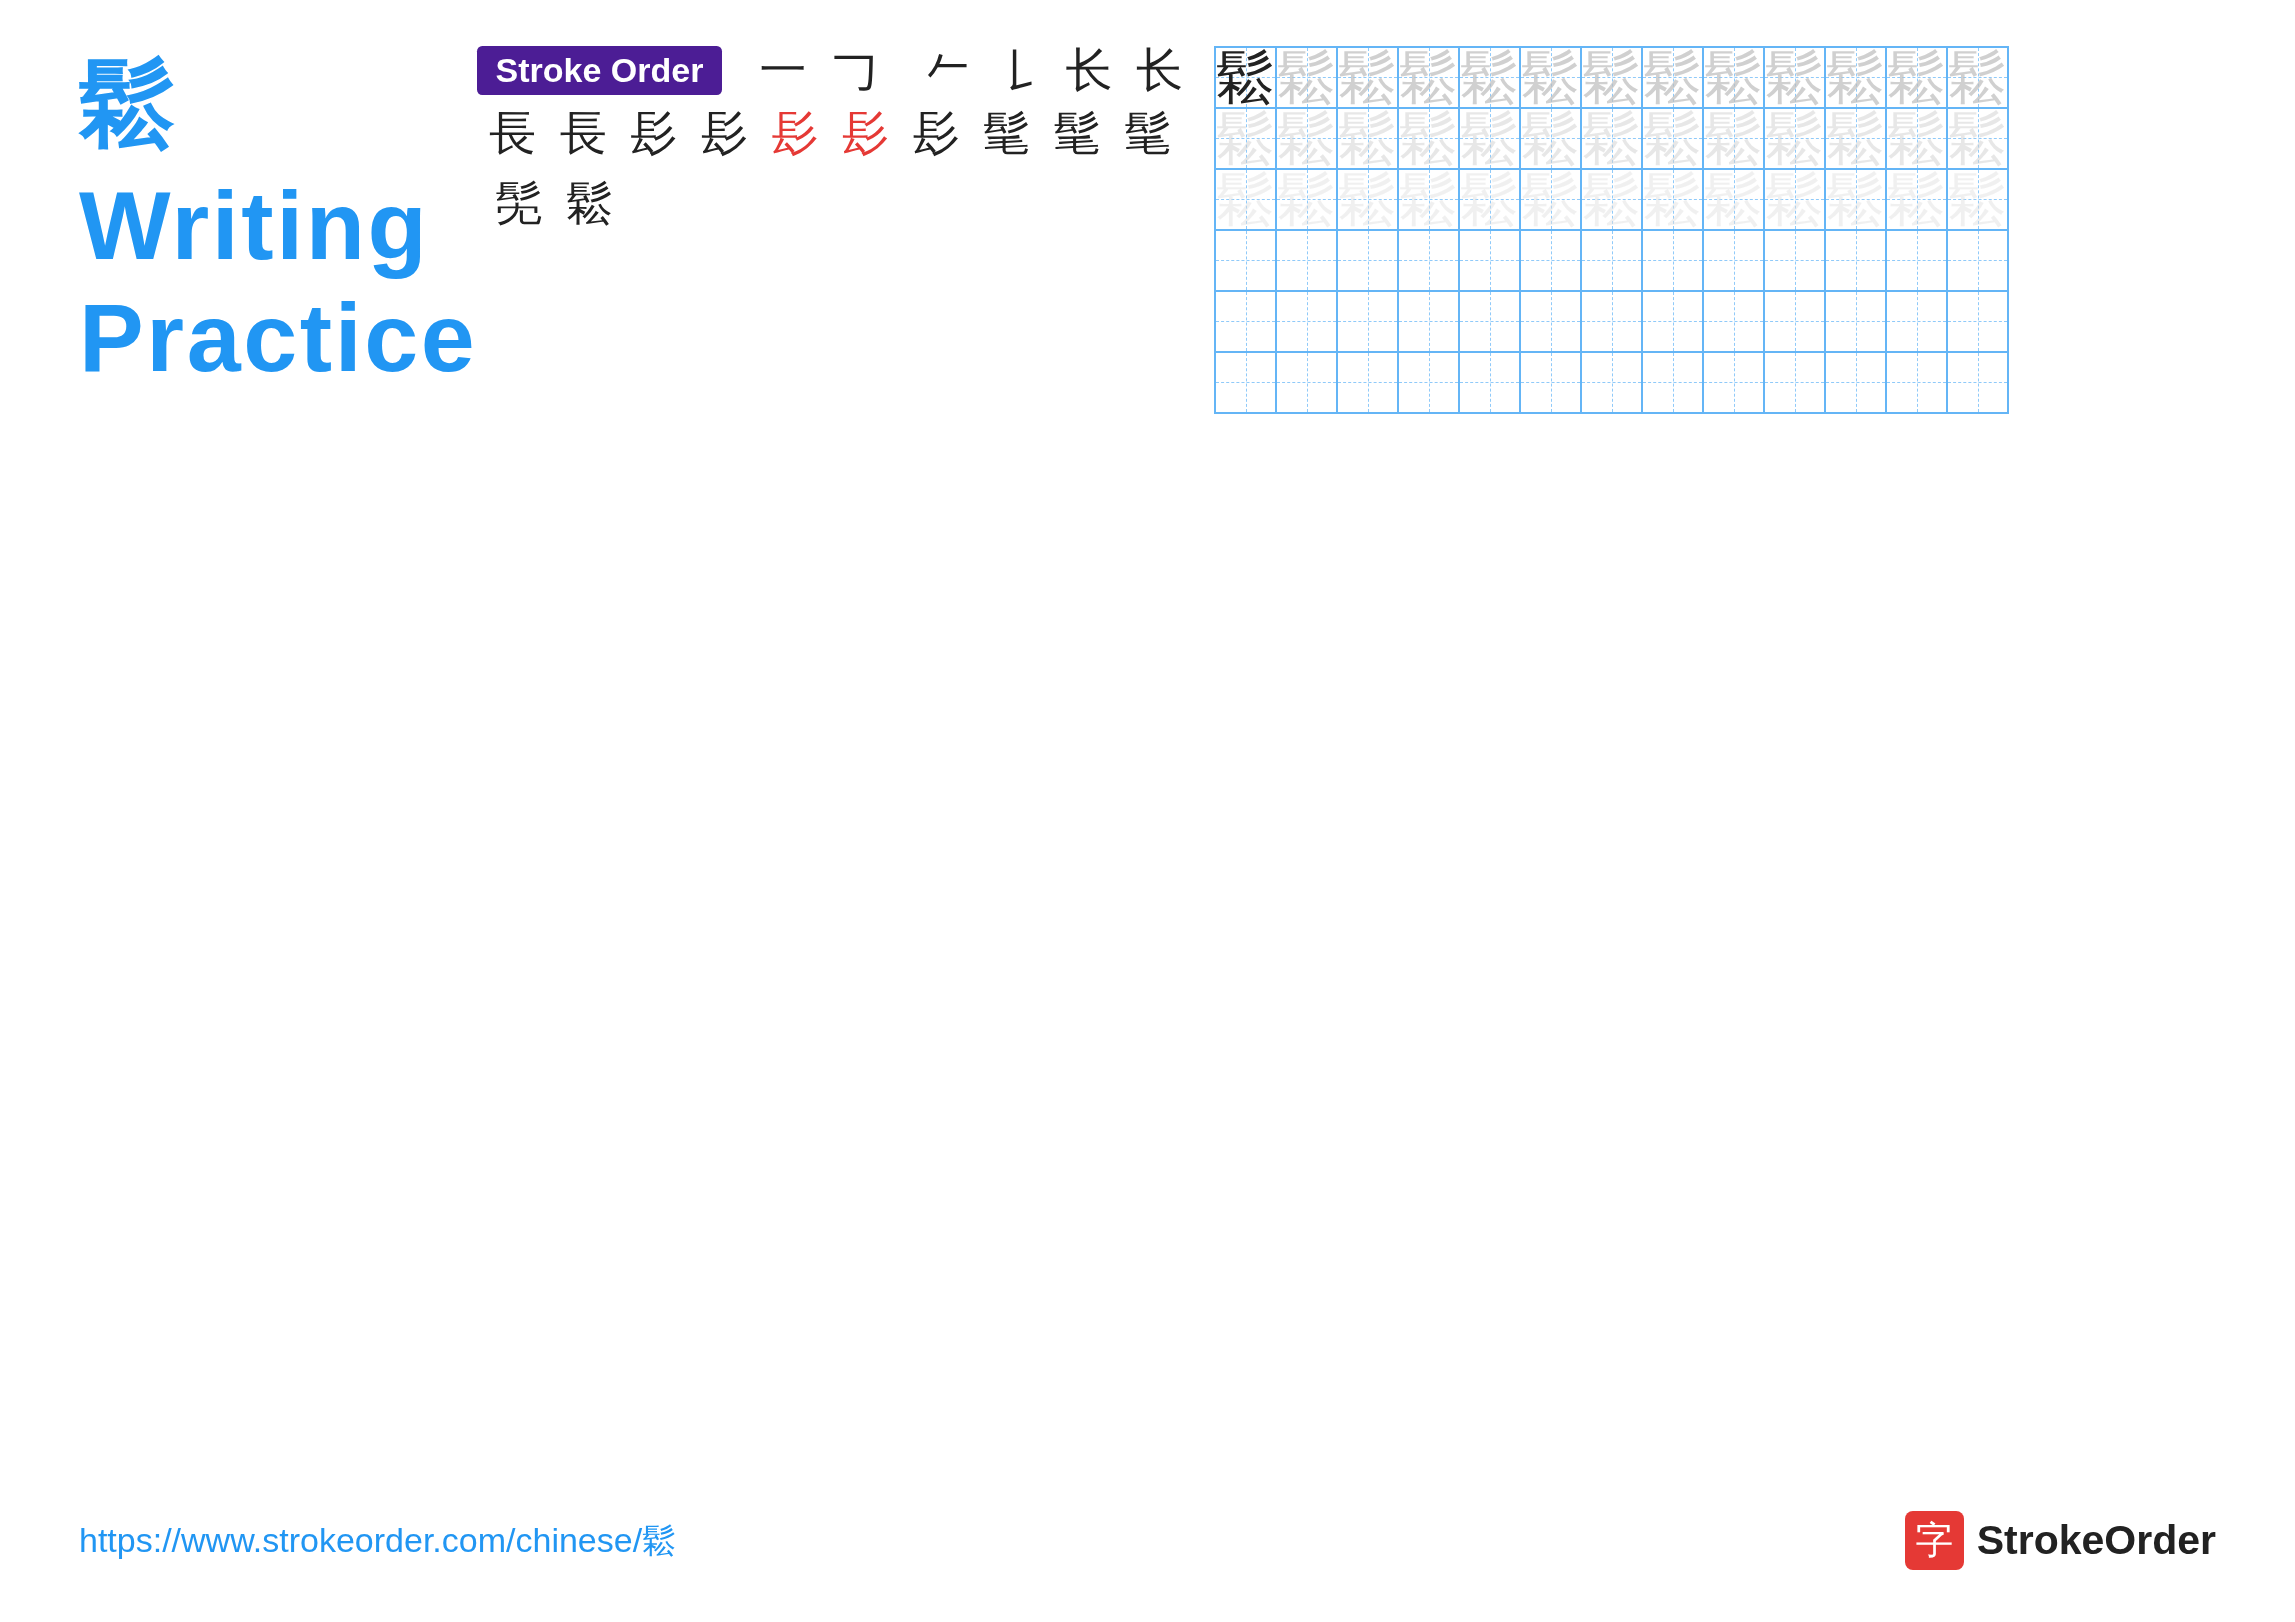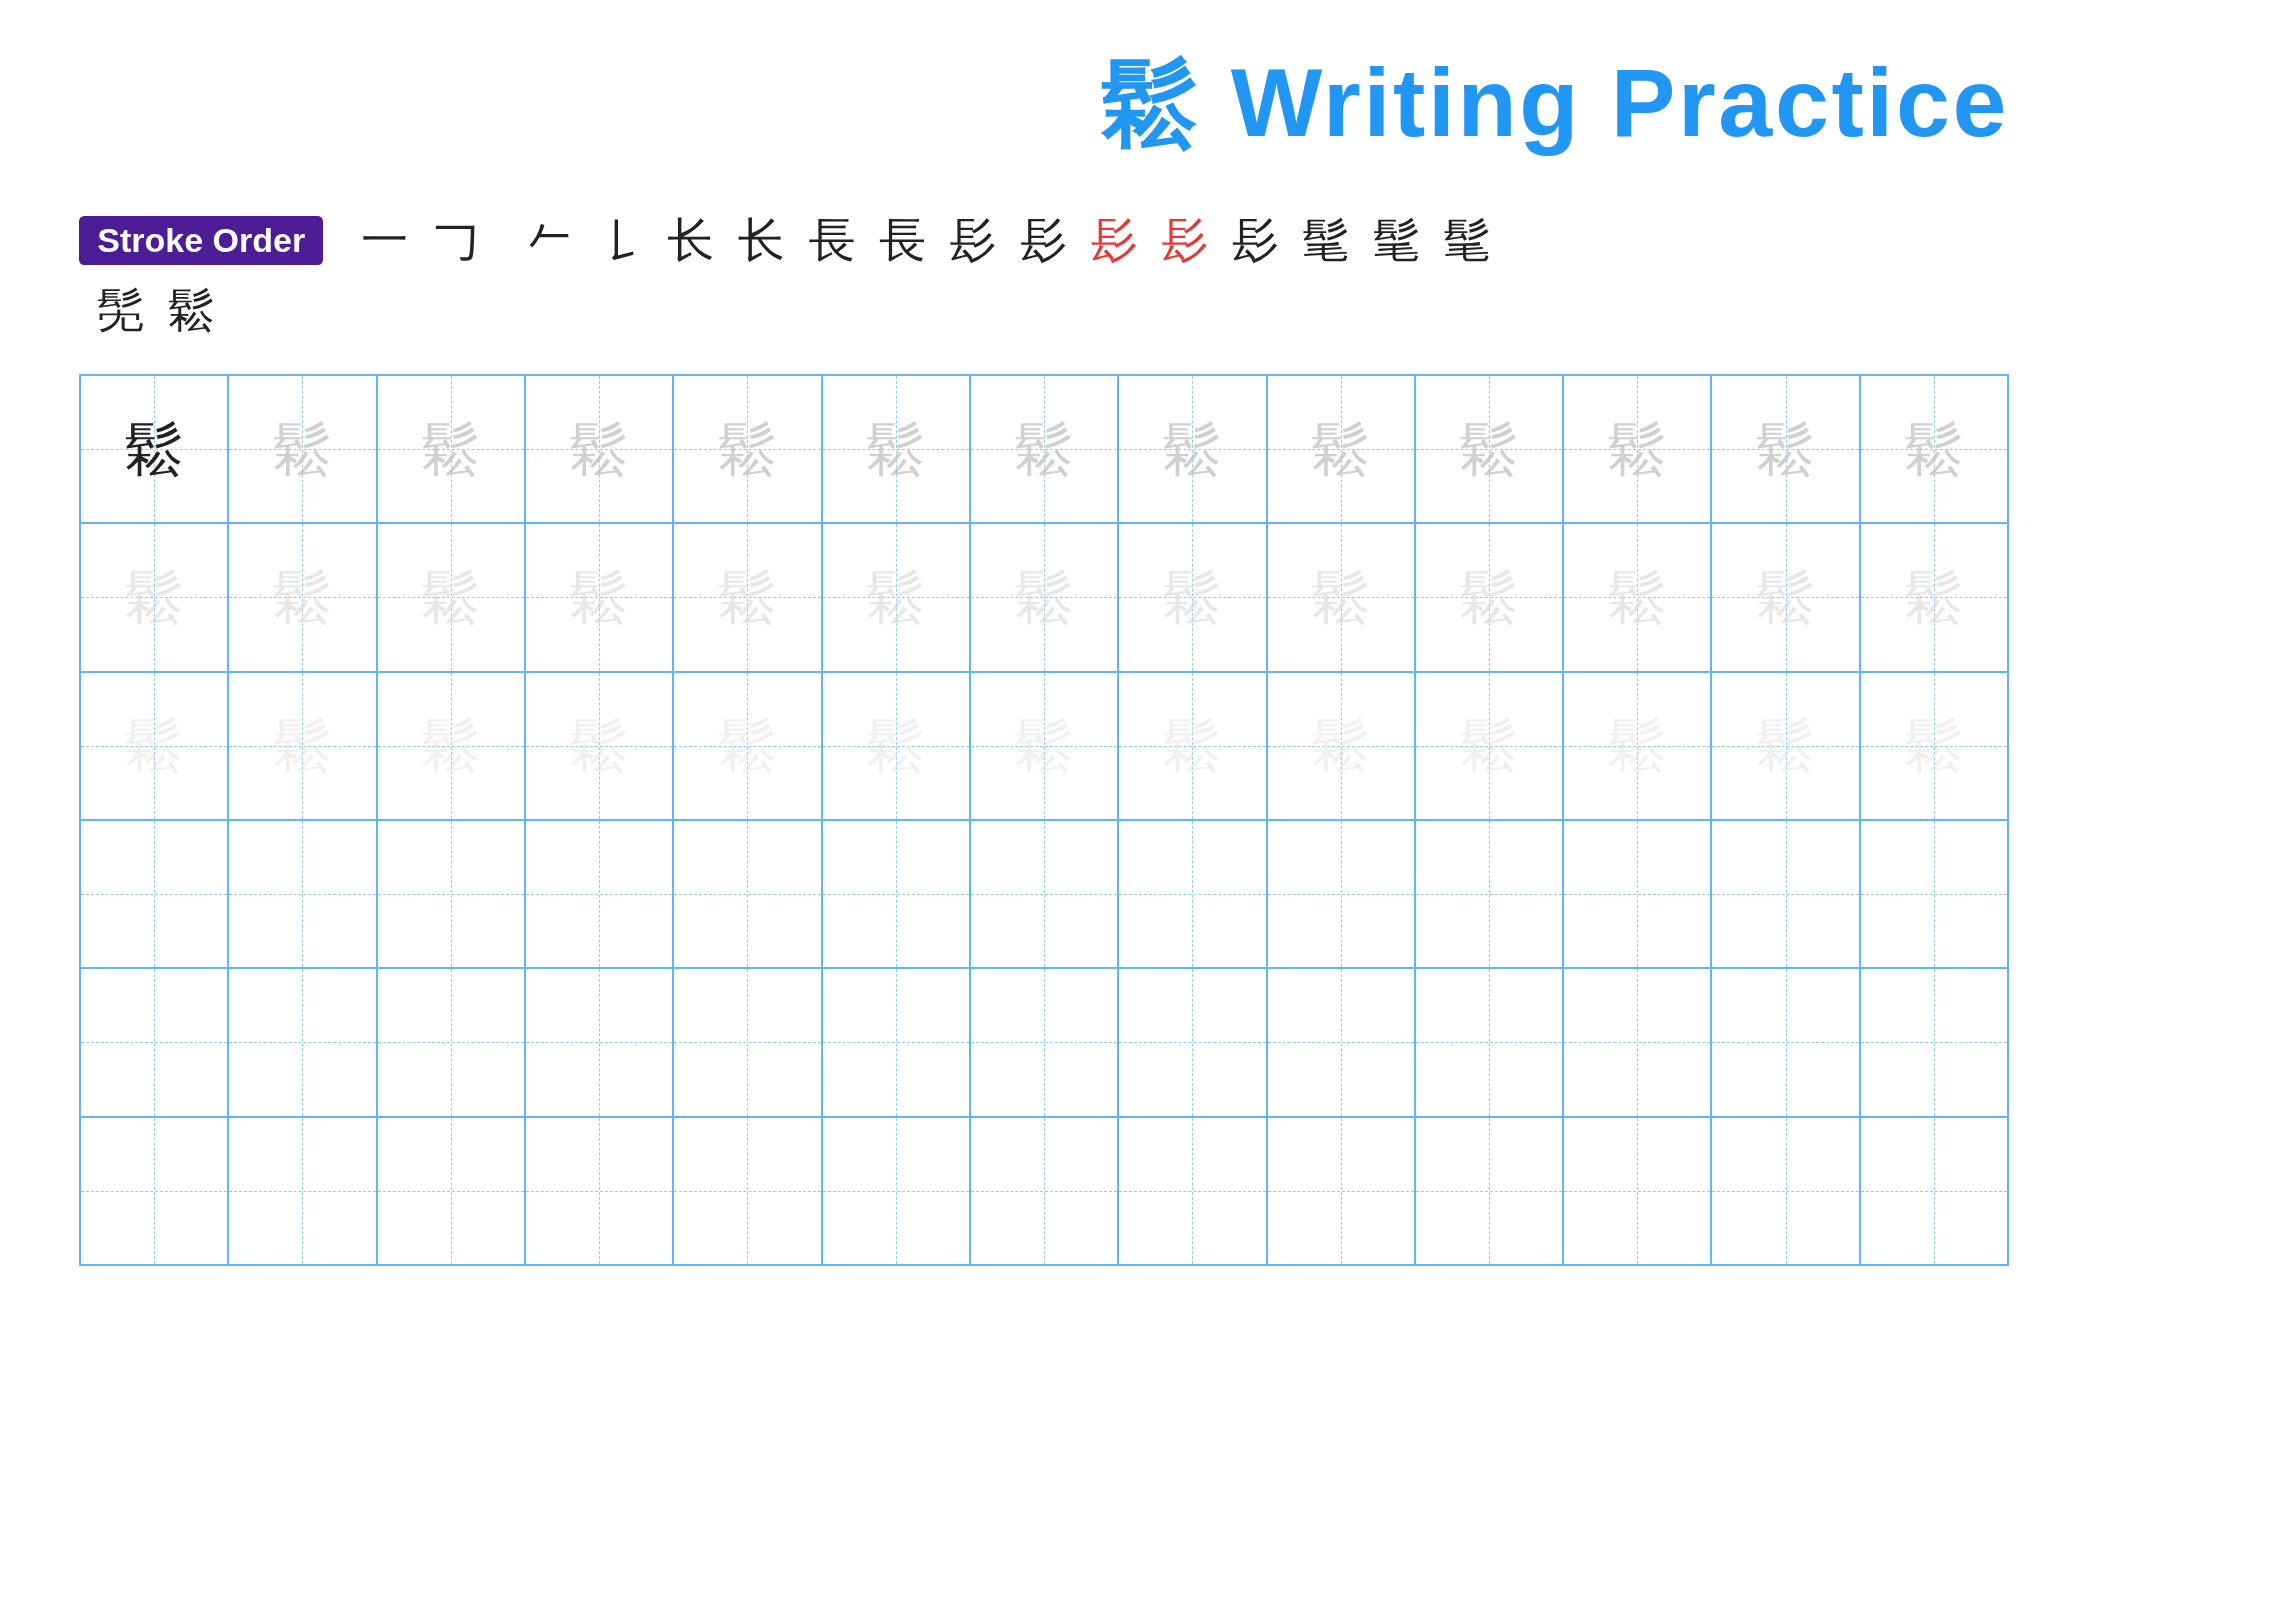"鬆 Writing Practice" .page { align-items: flex-end -> flex-start; flex-direction: column -> row }
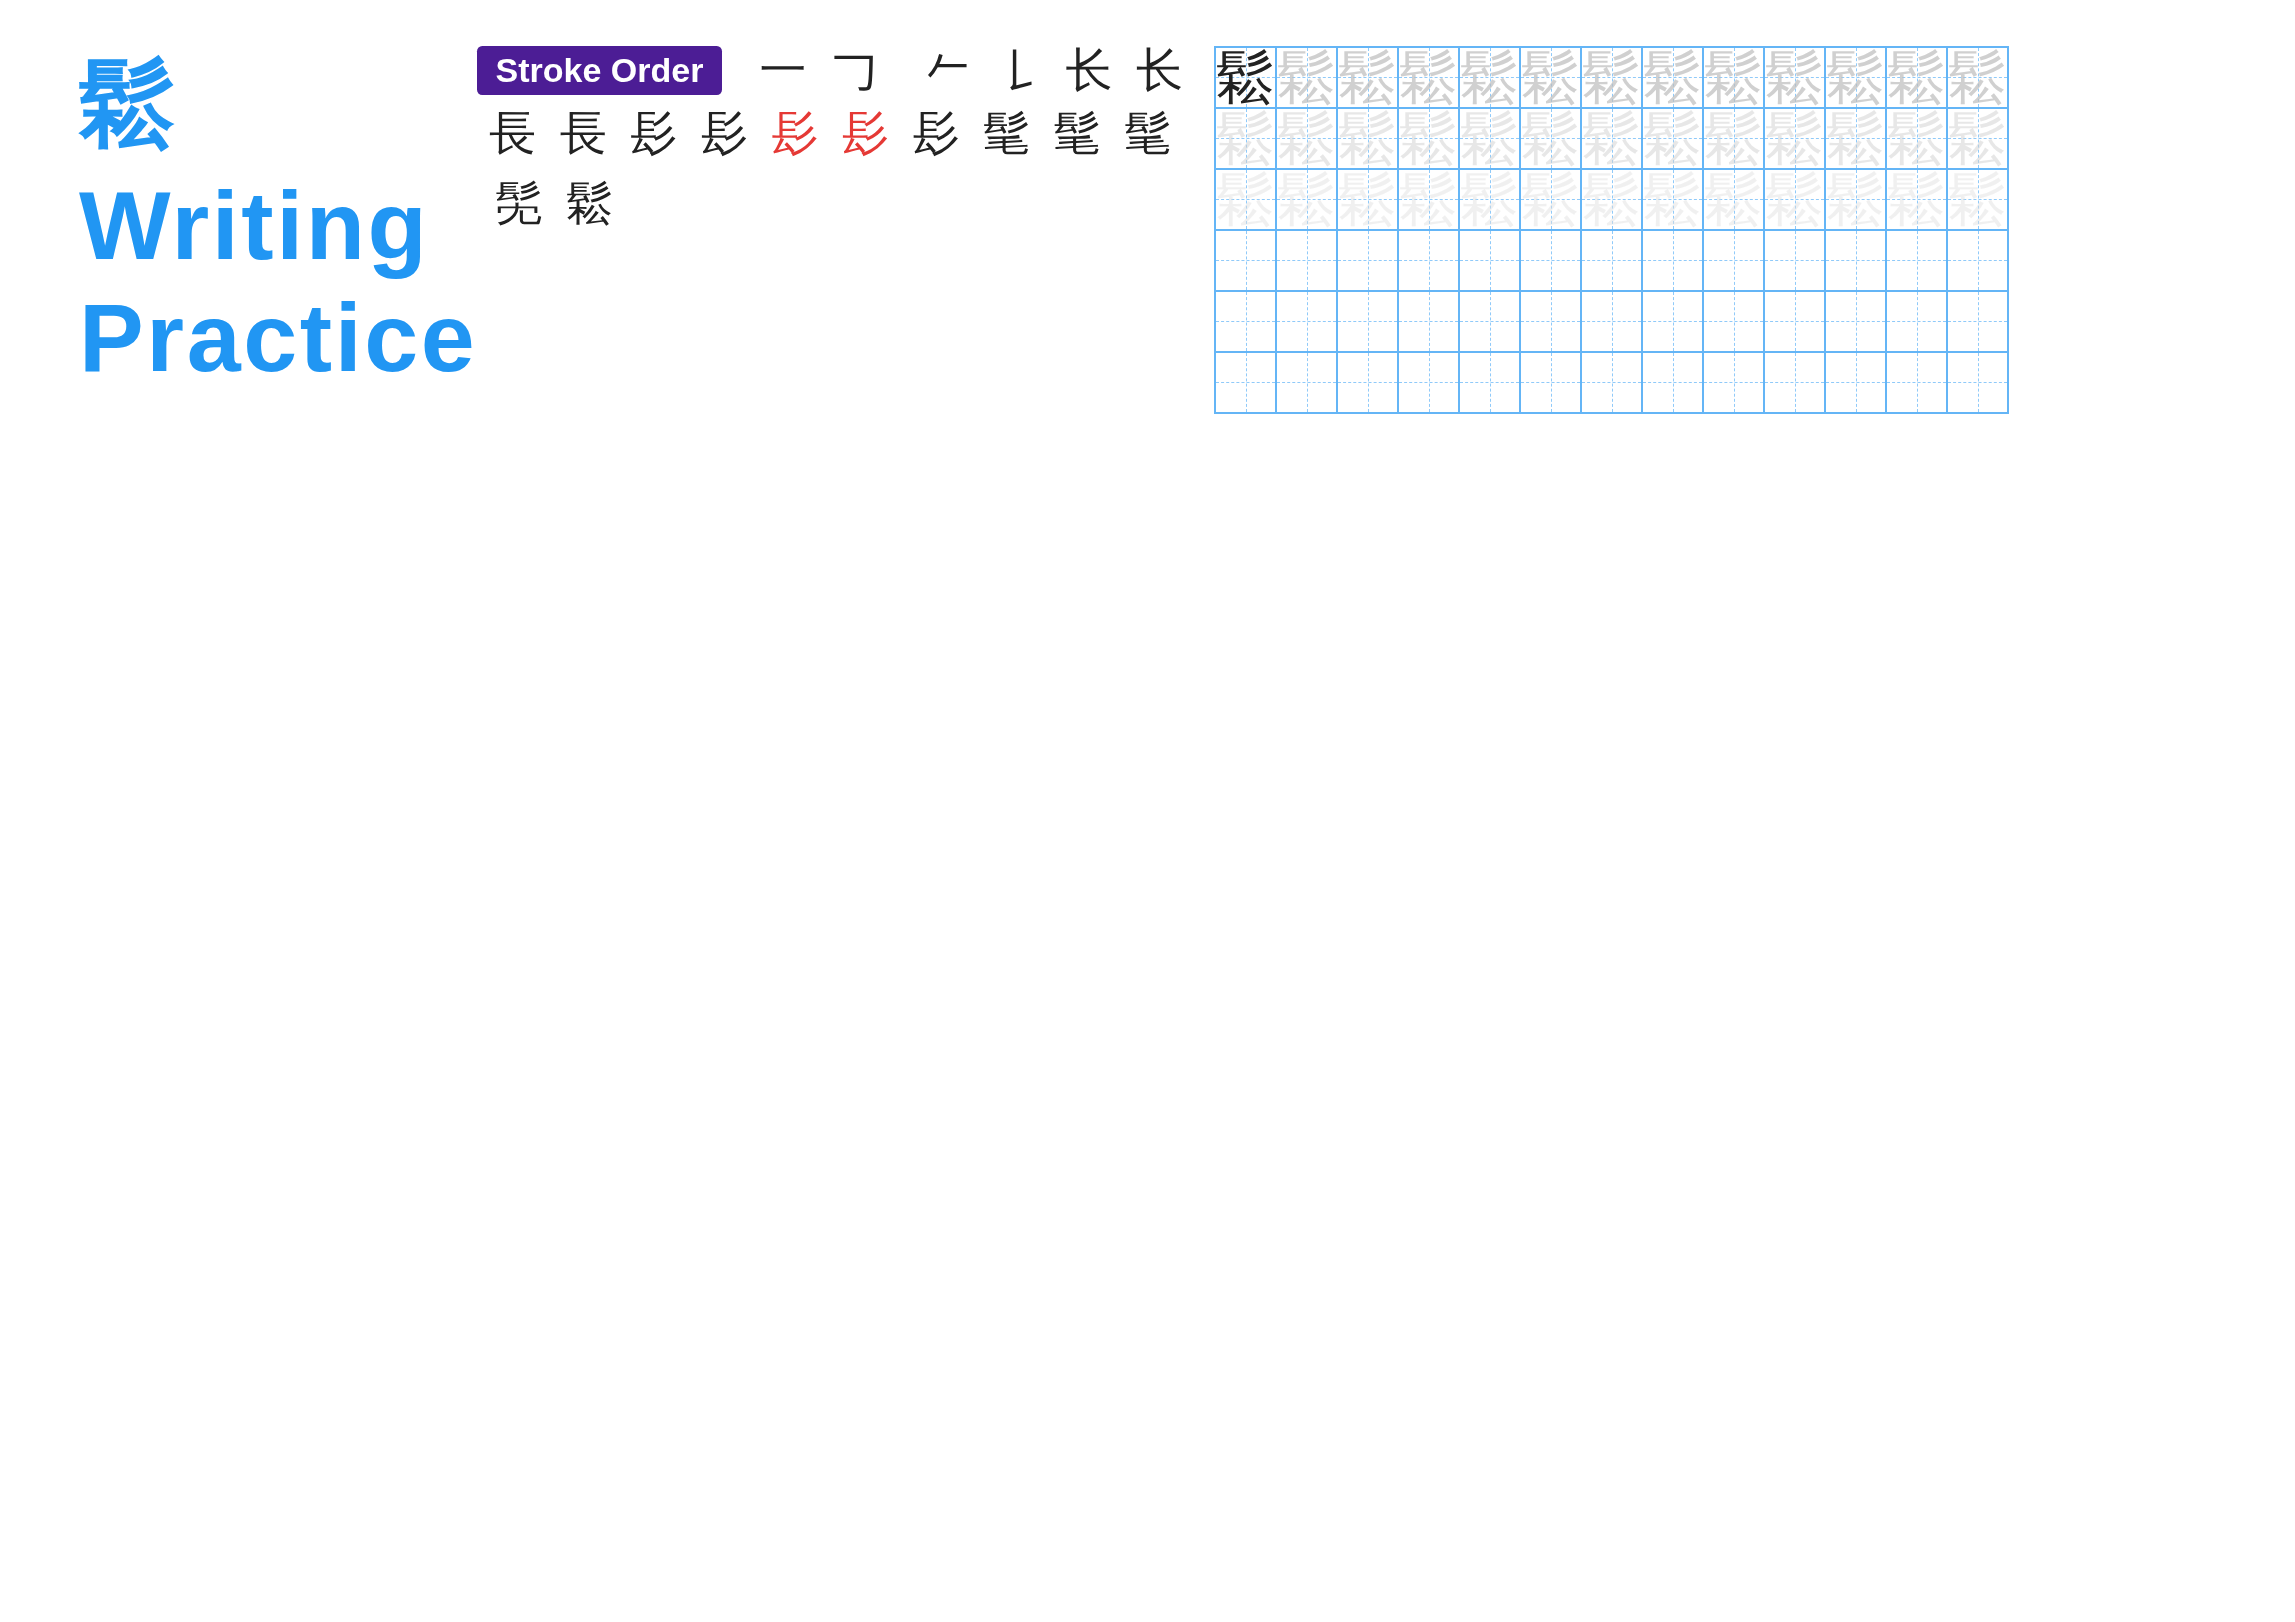"https://www.strokeorder.com/chinese/鬆" div.footer { html: none -> <div> <span>https://www.strokeorder.com/chinese/鬆</span> <div> <div> <span>字</span> </div> <span>StrokeOrder</span> </div> </div> }
